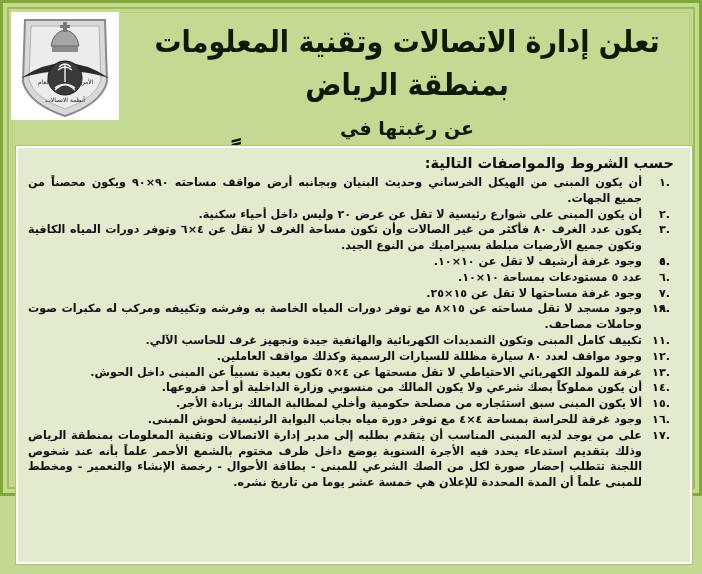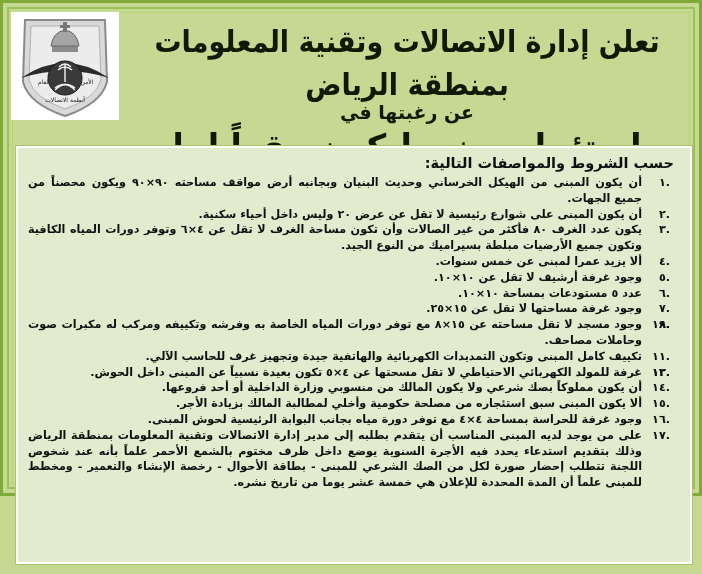"عن رغبتها في" .subtitle { margin-top: 2px -> 18px }
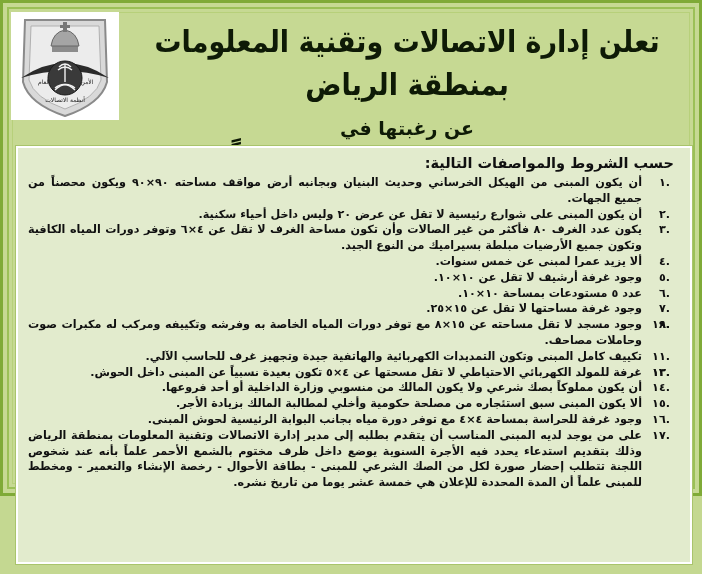"ألا يزيد عمرا لمبنى عن" span { html: <span>ألا يزيد عمرا لمبنى عن خمس سنوات.</span> -> none }
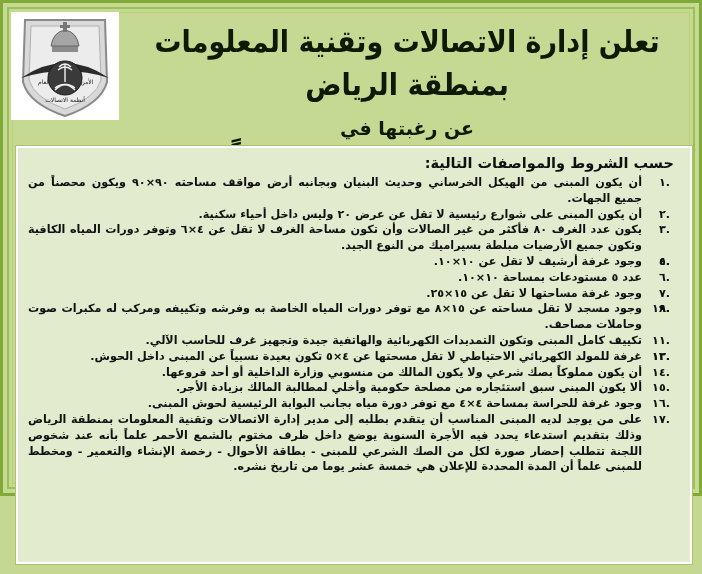"وجود مواقف لعدد ٨٠ سيارة" span { html: none -> <span>وجود مواقف لعدد ٨٠ سيارة مظللة للسيارات الرسمية وكذلك مواقف العاملين.</span> }
